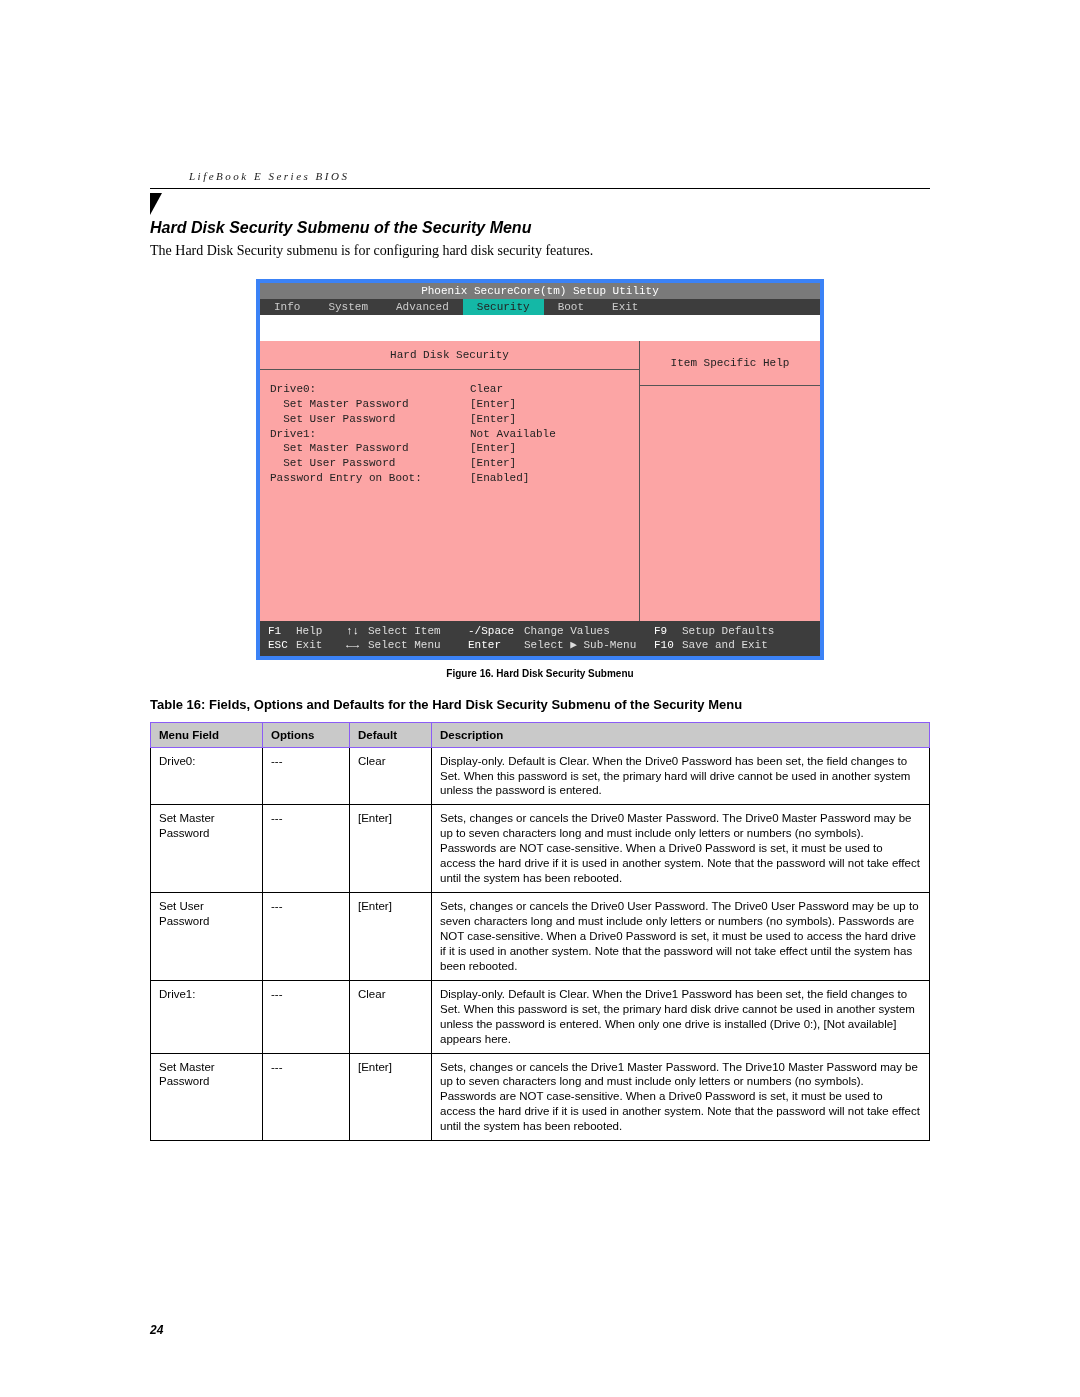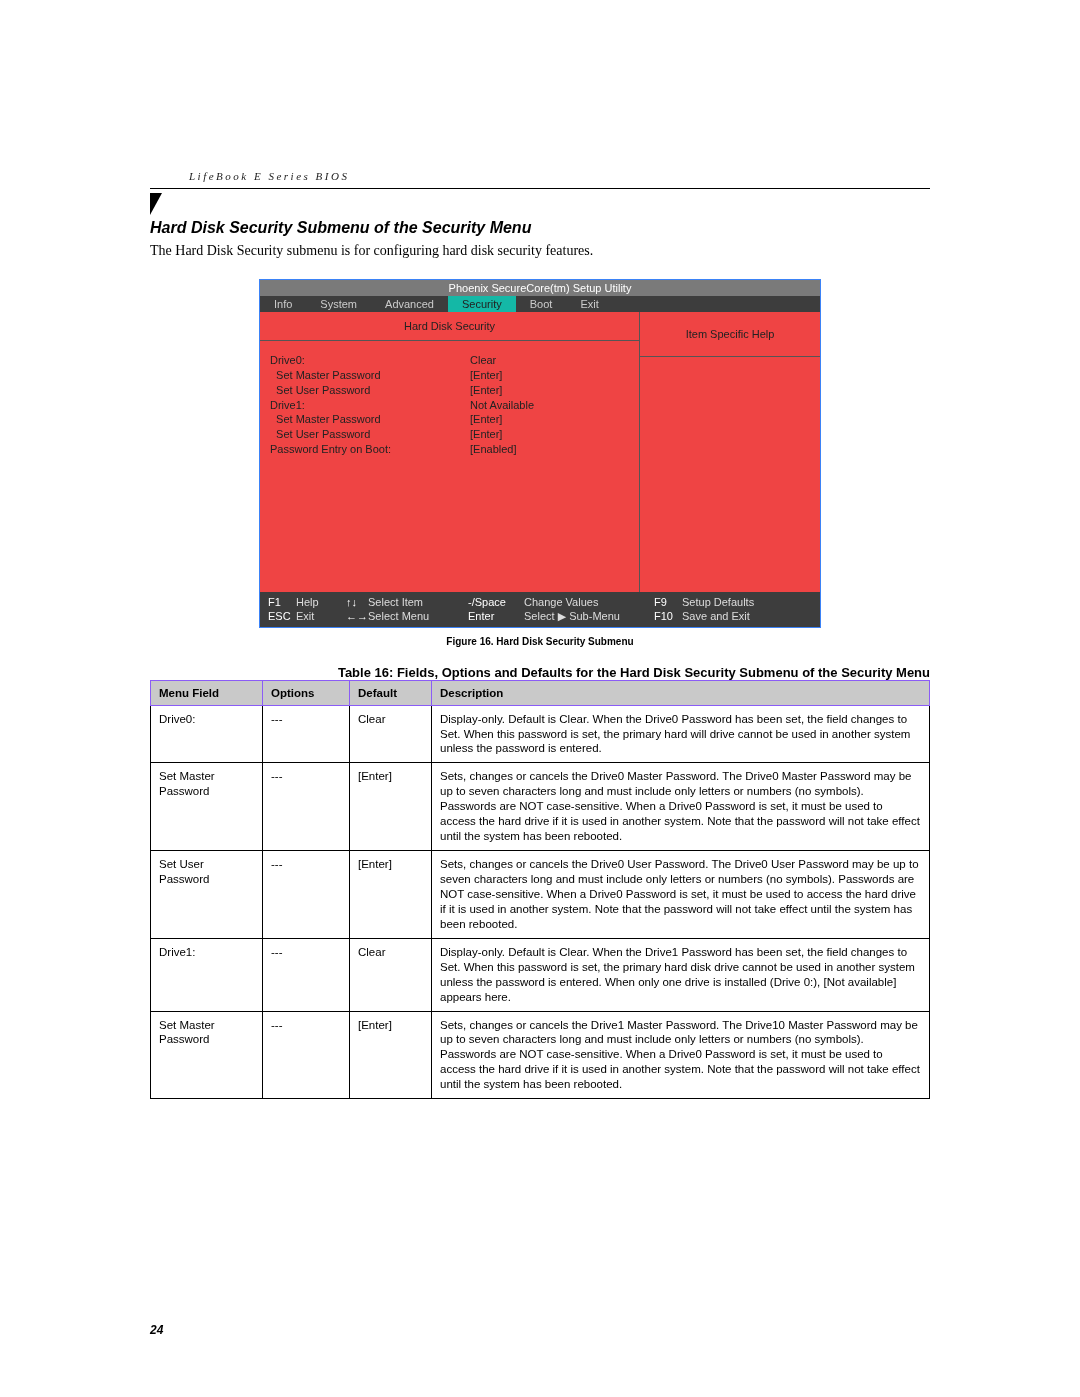"Phoenix SecureCore(tm) Setup Utility" .bios { border: 1px solid #3b82f6 -> 4px solid #3b82f6; font-family: Liberation Sans, sans-serif -> Liberation Mono, monospace }
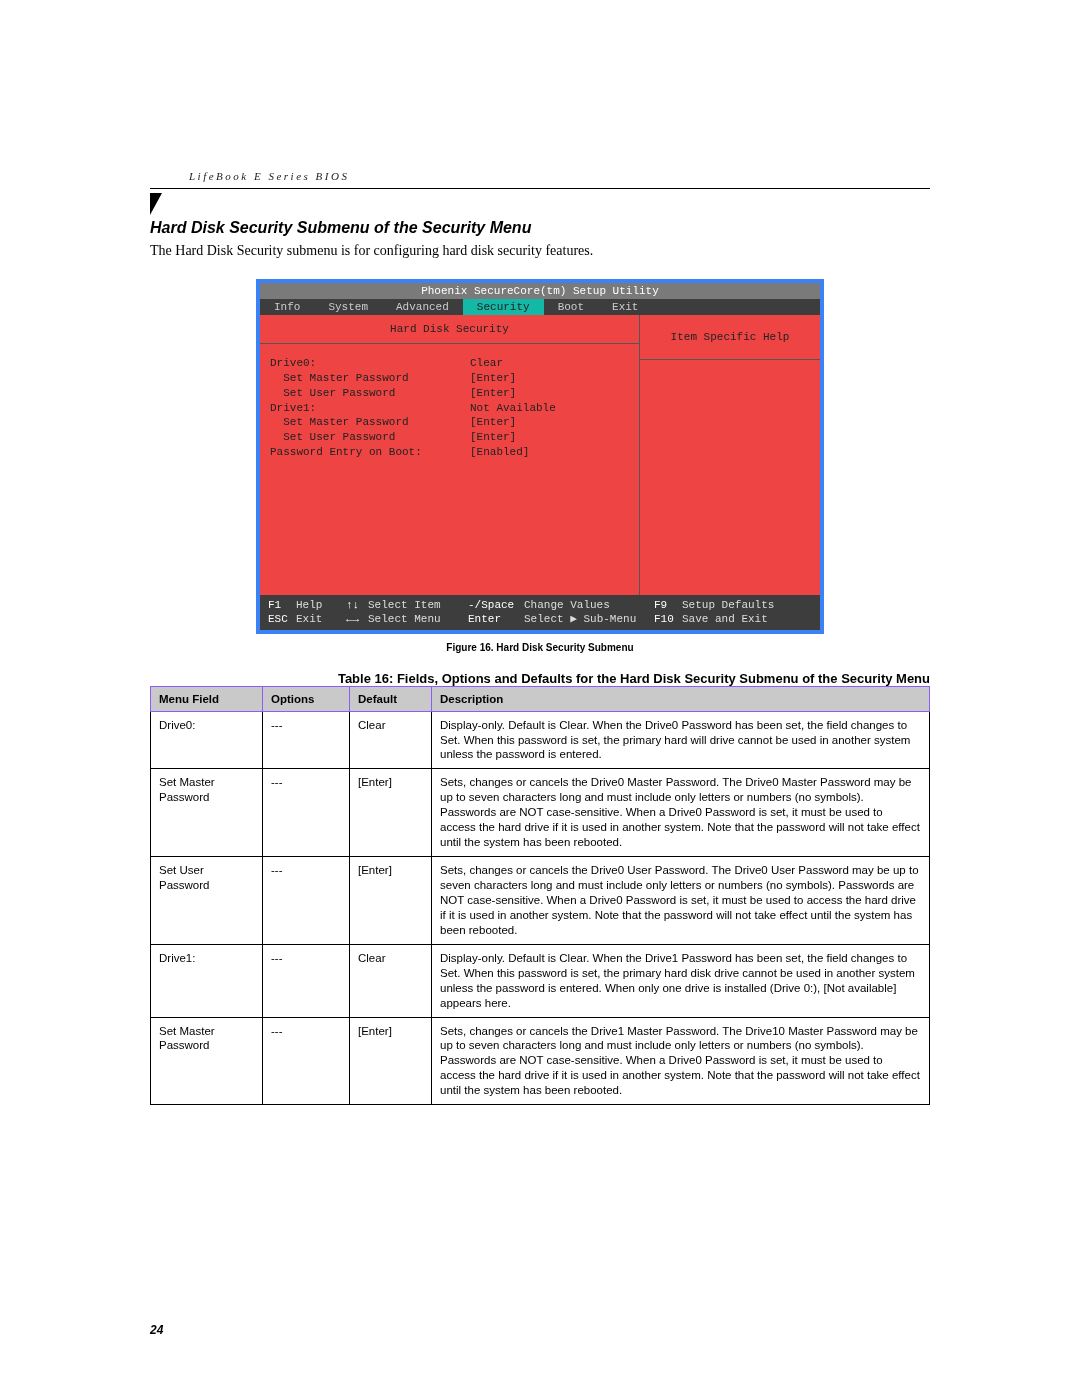"Hard Disk Security" .bios-body { background: #ef4444 -> #fca5a5; margin-top: none -> 26px }
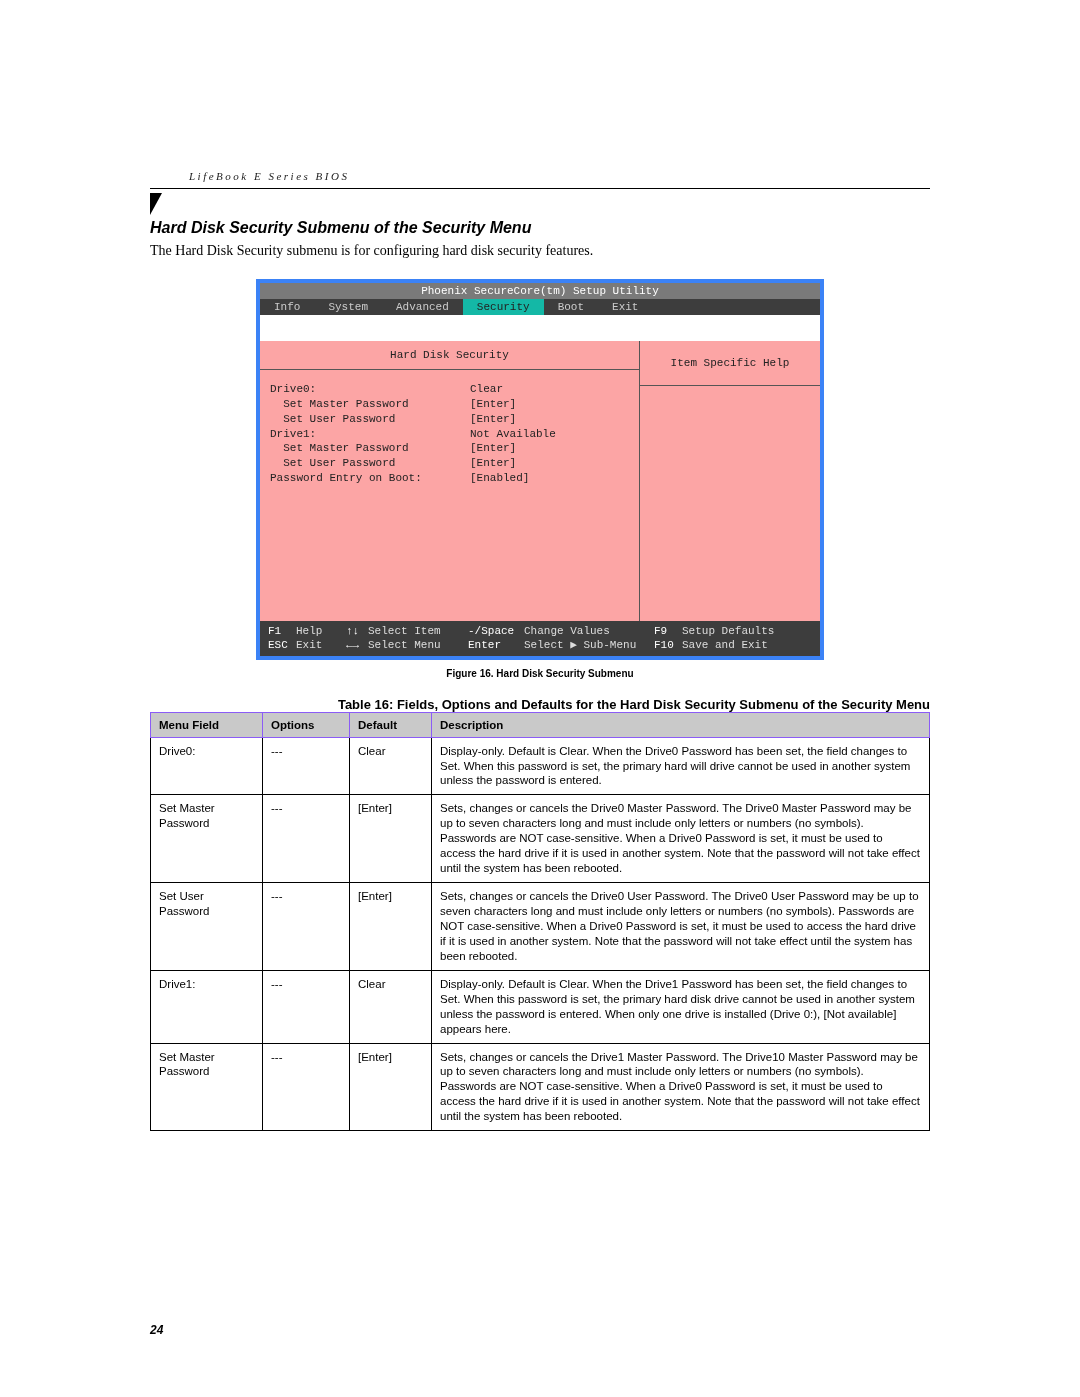"Table 16: Fields, Options and" .table-title { margin-bottom: none -> 10px; text-align: right -> left }
